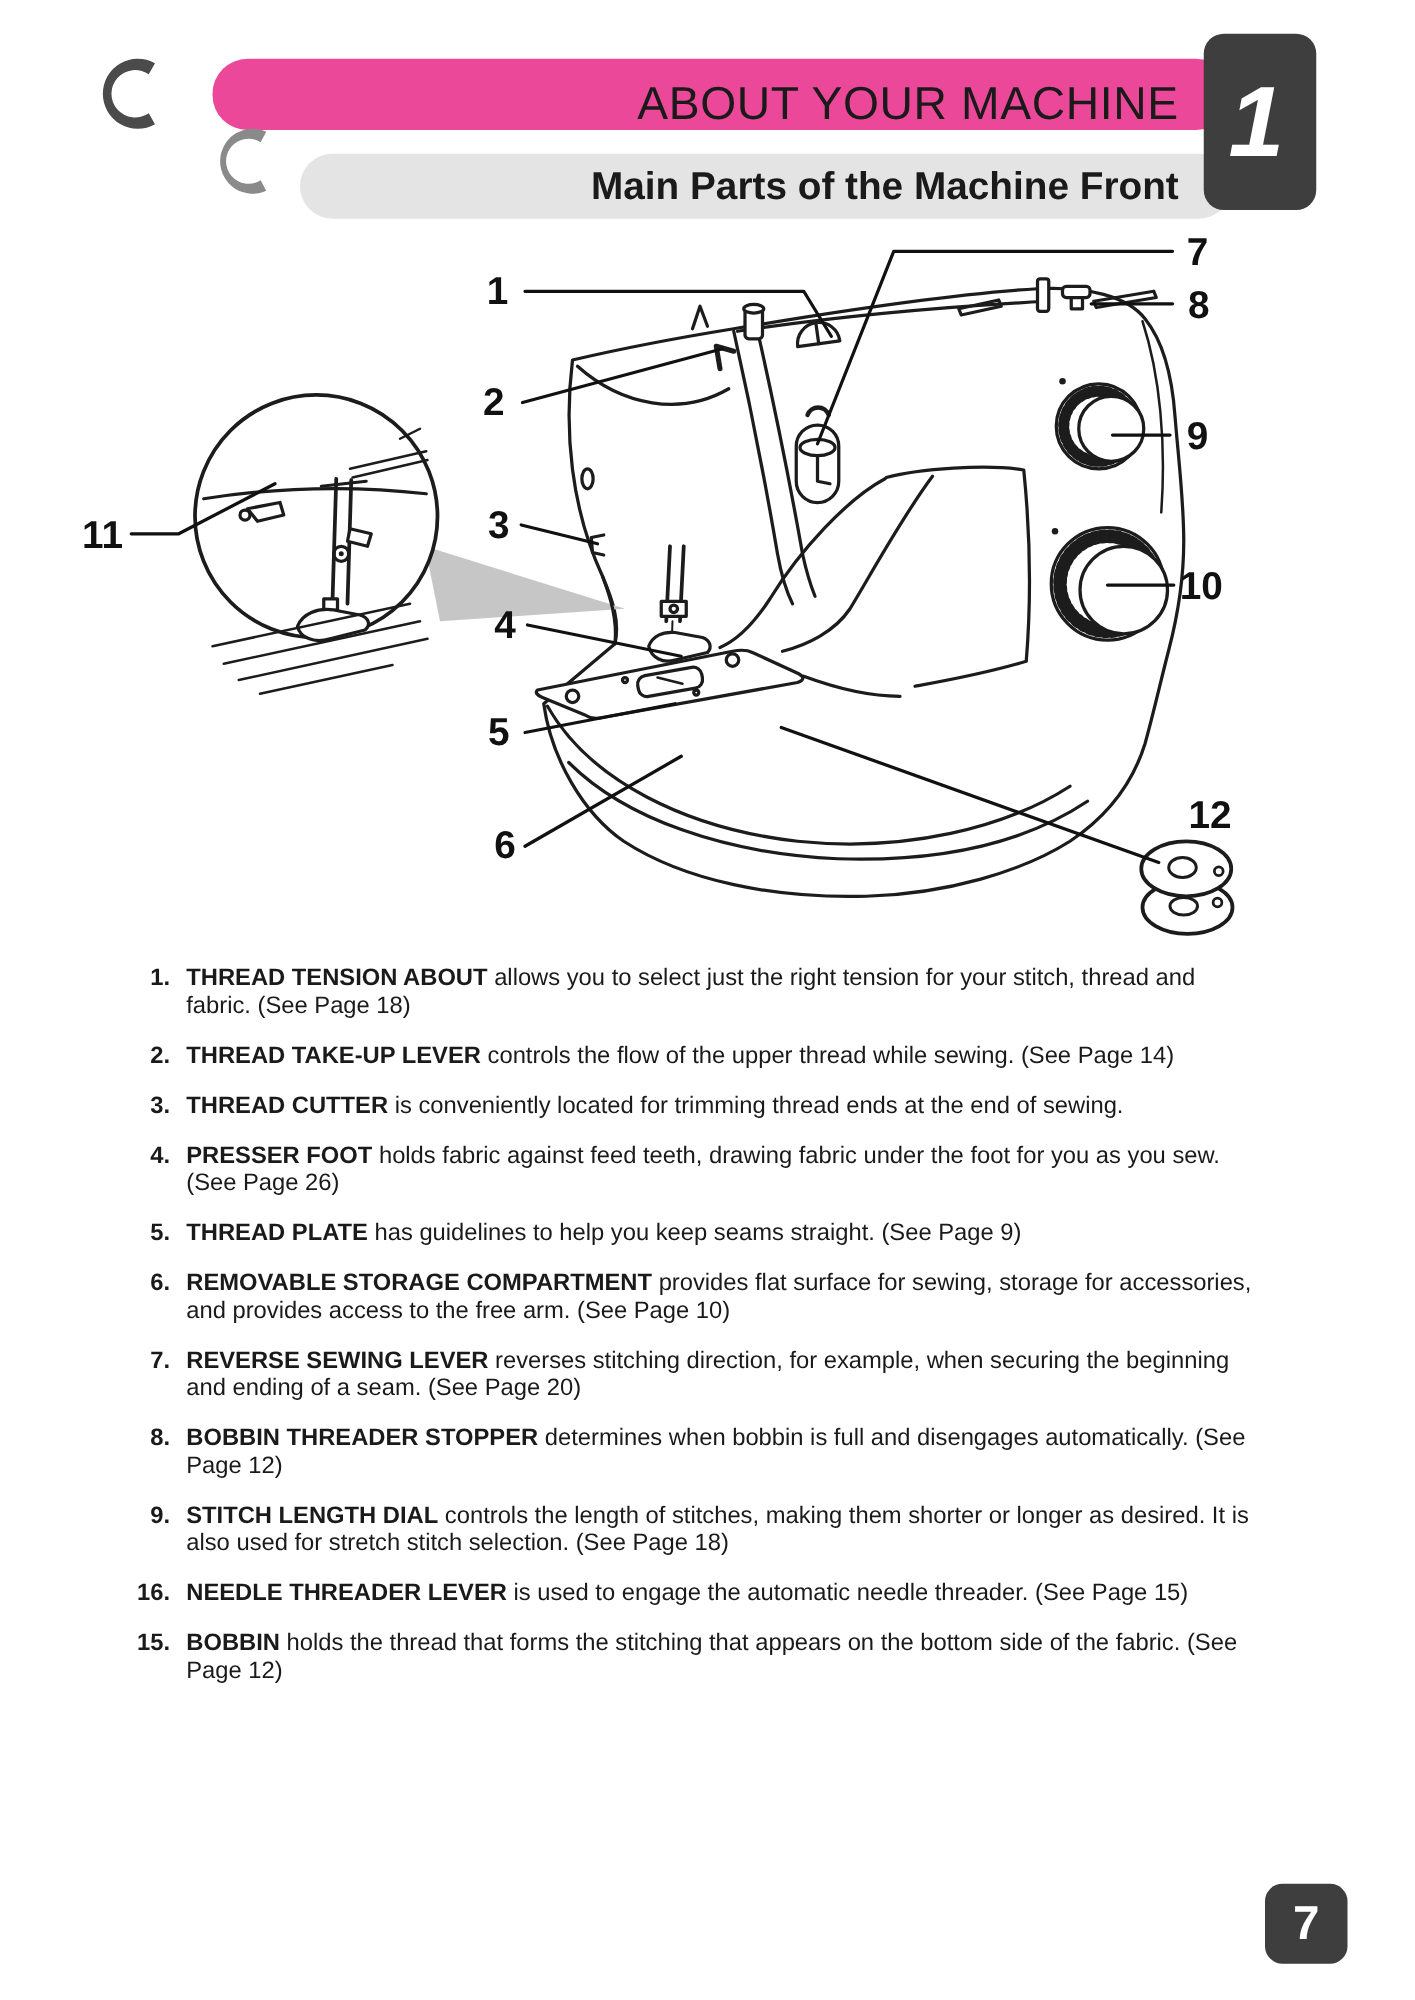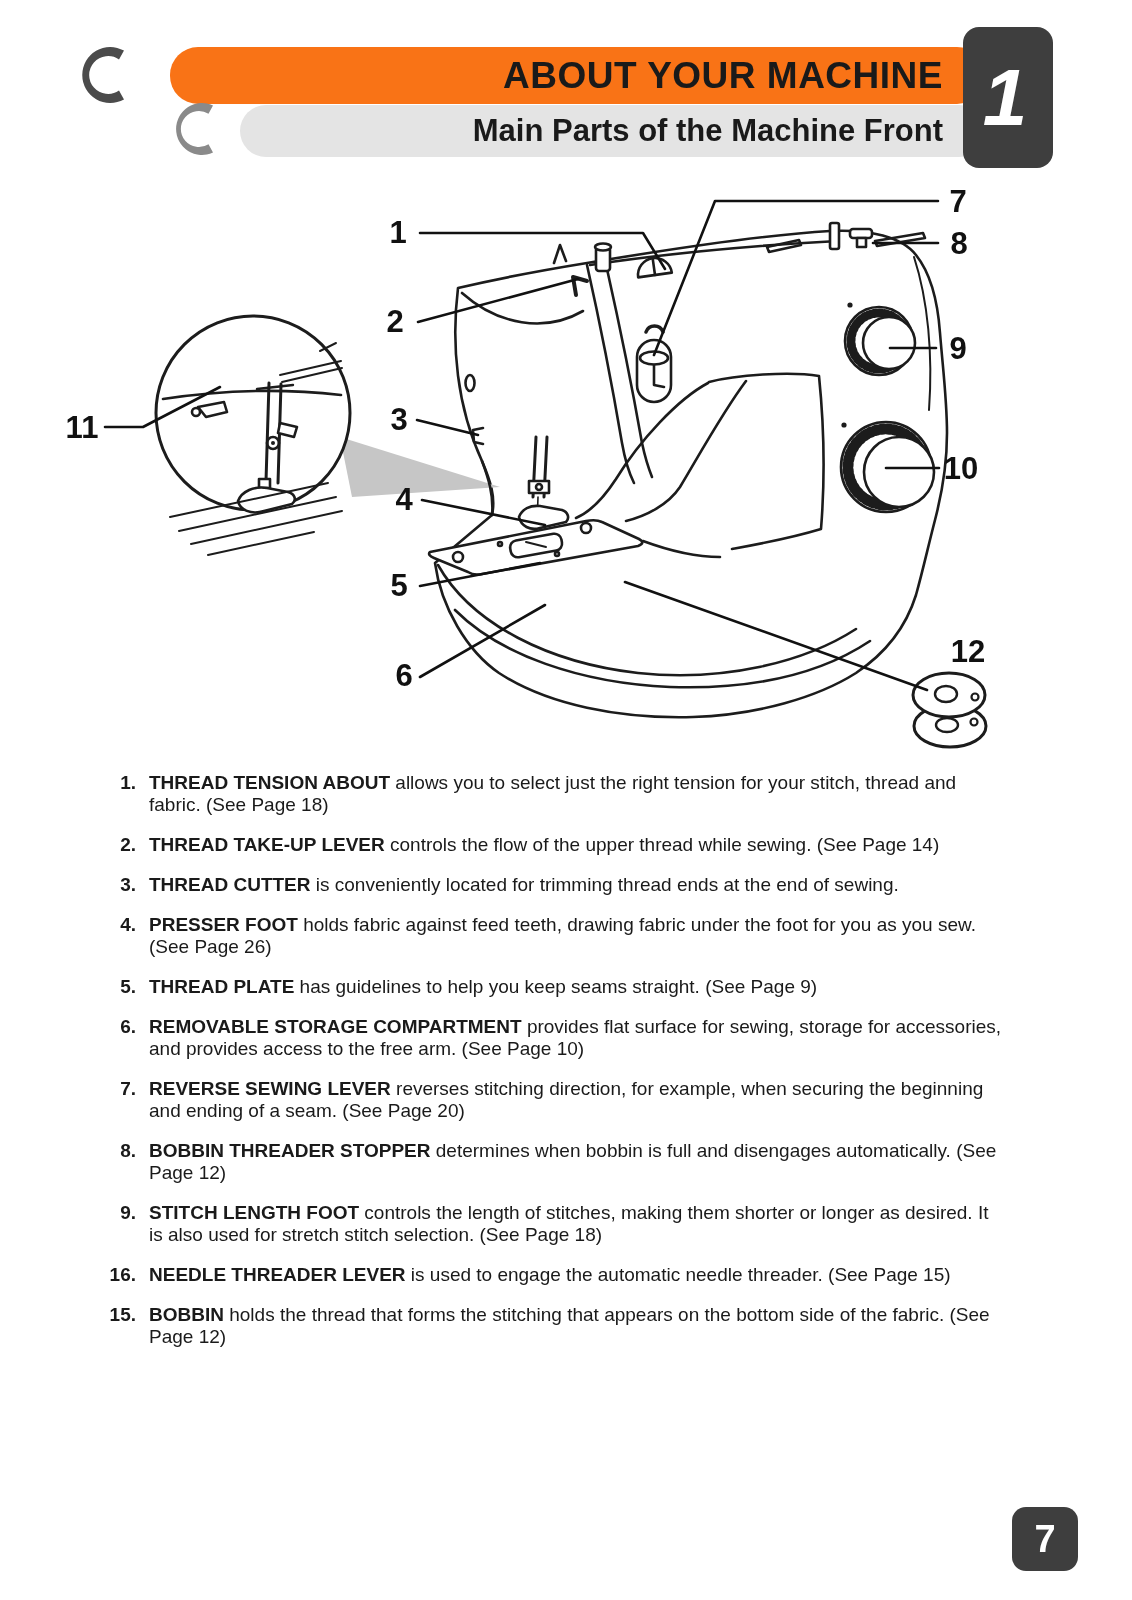"ABOUT YOUR MACHINE" .banner-title { align-items: none -> flex-end; background: #f97316 -> #ec4899; font-weight: bold -> normal }
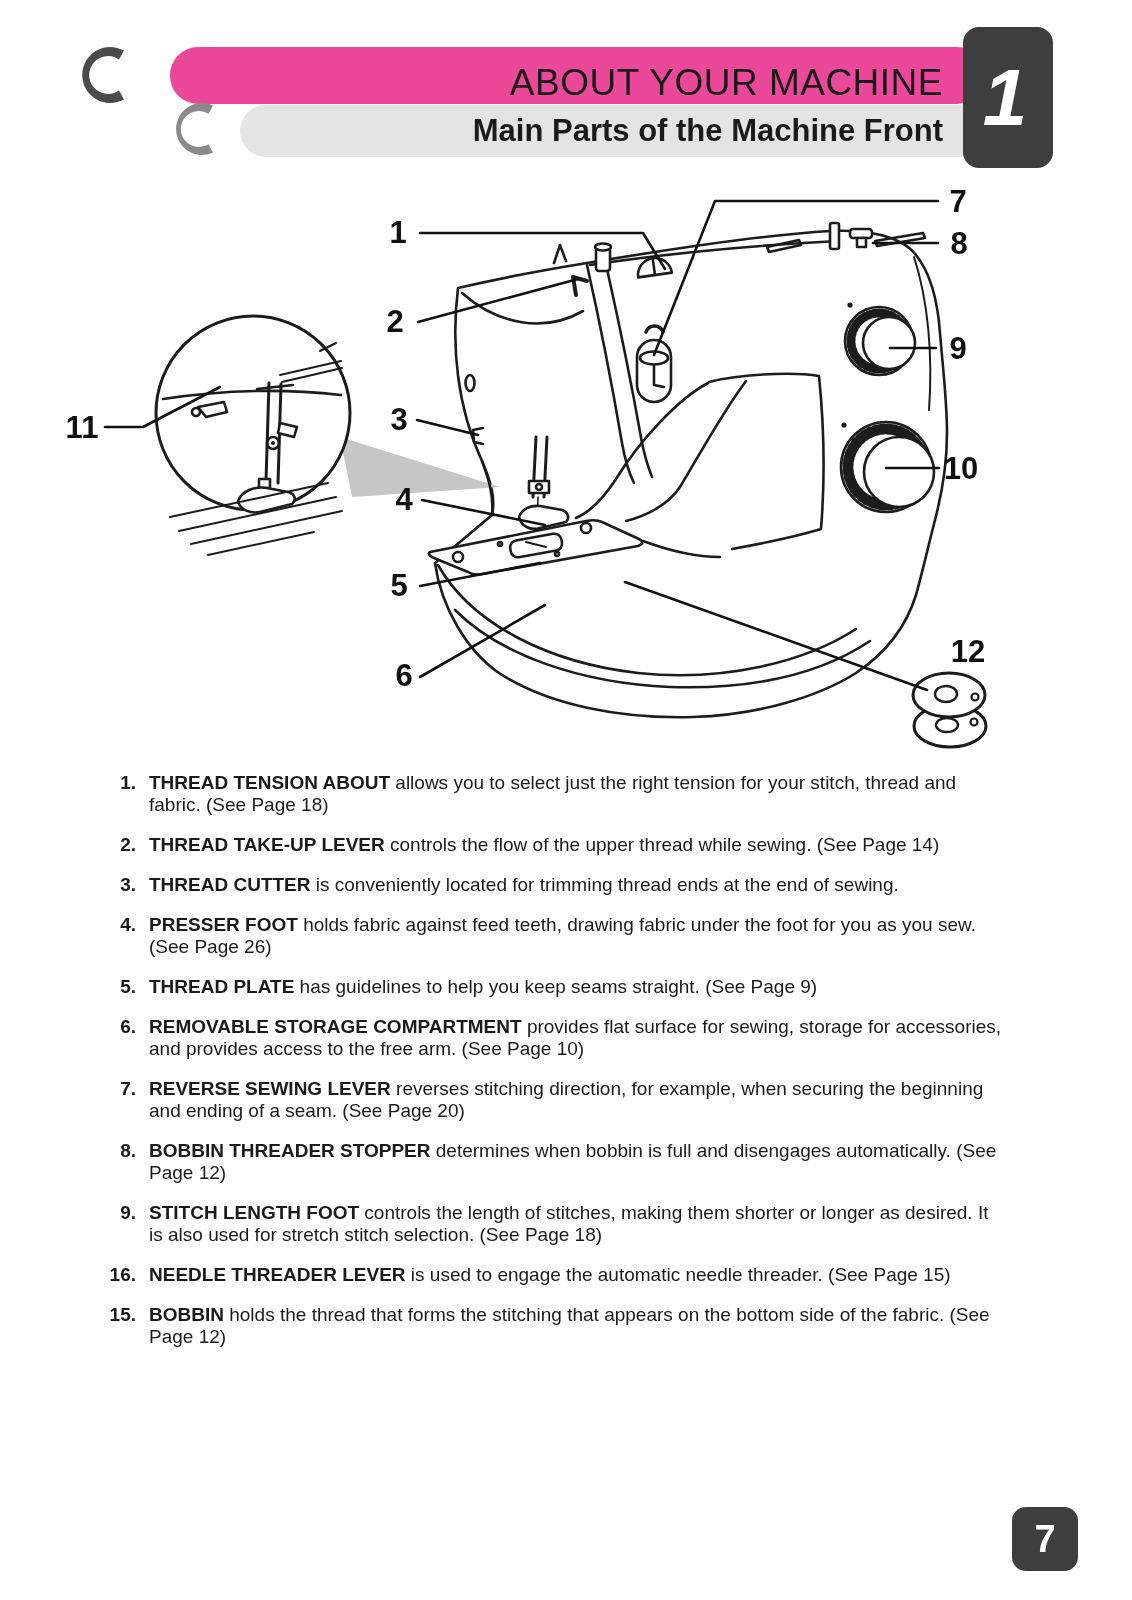"Main Parts of the Machine" .banner-subtitle { top: 105px -> 123px }
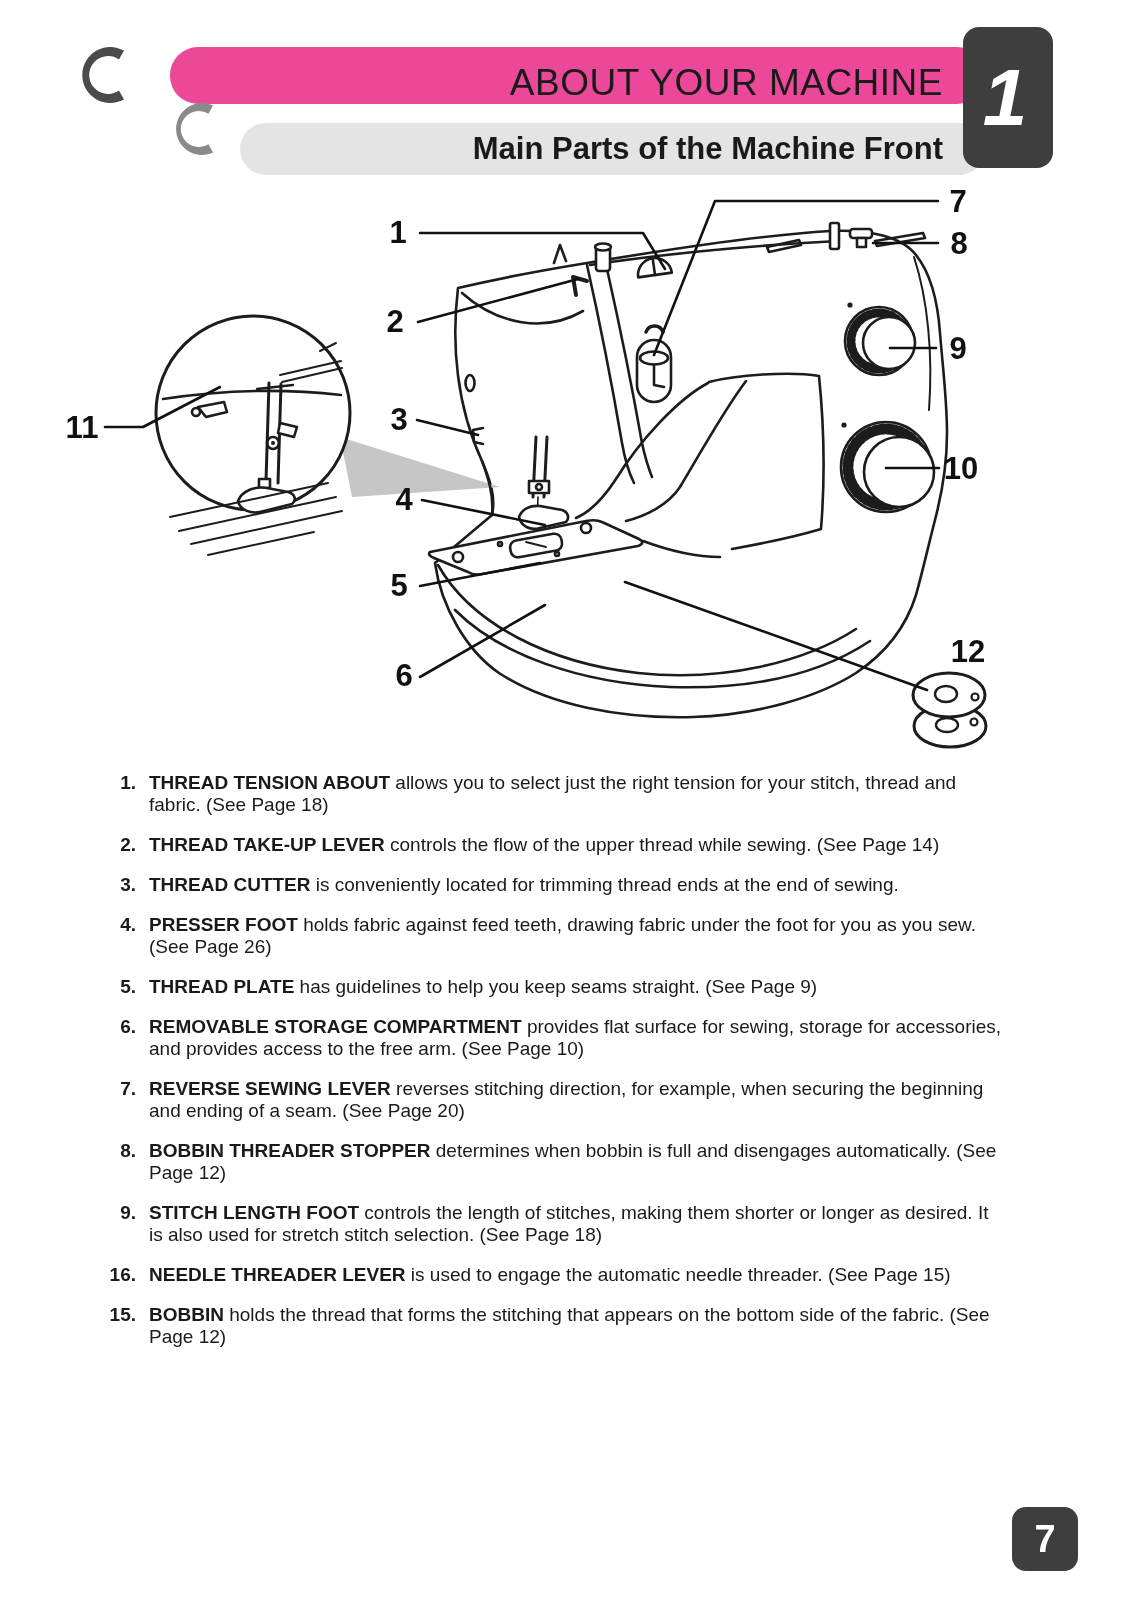"STITCH LENGTH FOOT" b { text: FOOT -> DIAL }
